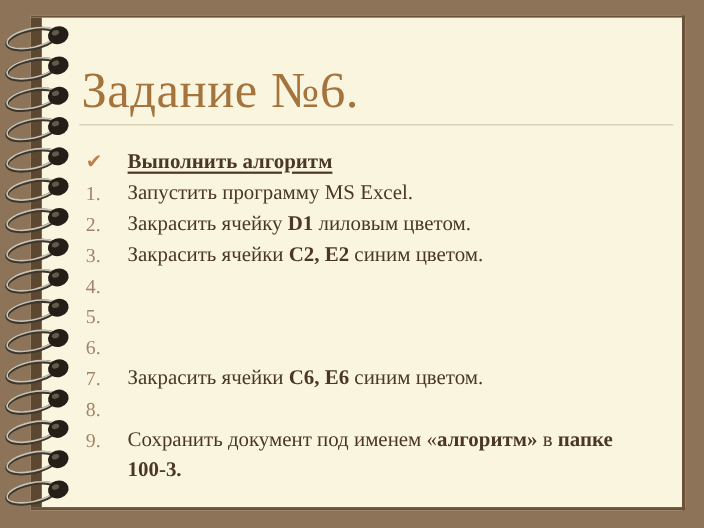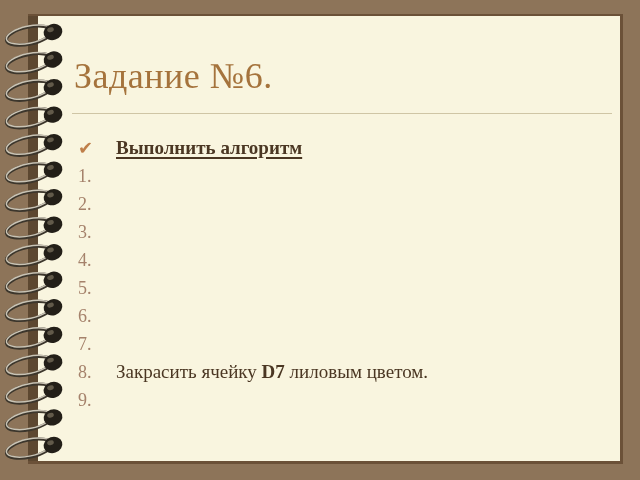"Задание №6." .title { font-size: 36px -> 46px }
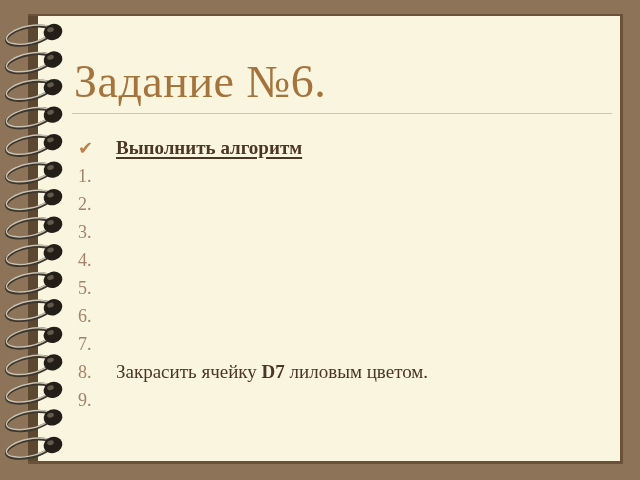"Запустить программу MS Excel." span.txt { html: none -> <span><span>Запустить программу MS Excel.</span></span> }
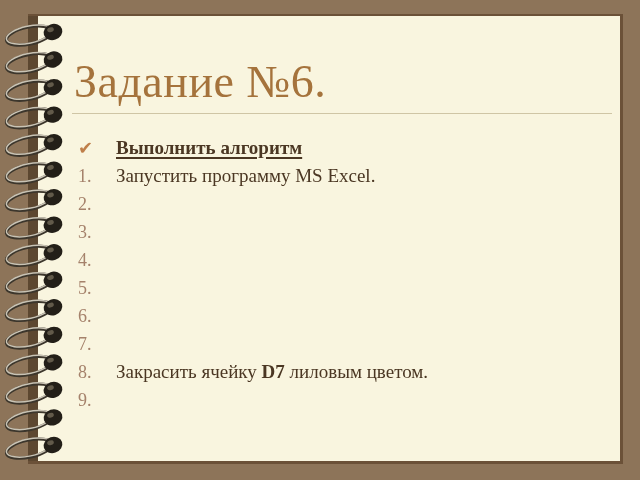"Закрасить ячейку D1 лиловым цветом." span.txt { html: none -> <span><span>Закрасить ячейку </span><b>D1</b><span> лиловым цветом.</span></span> }
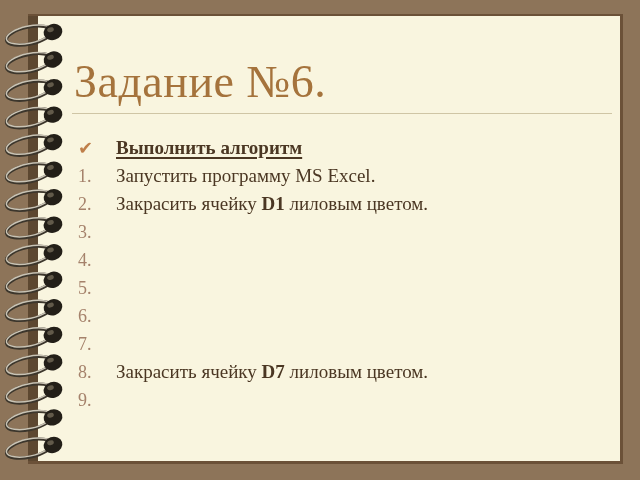"Закрасить ячейки C2, E2 синим" span.txt { html: none -> <span><span>Закрасить ячейки </span><b>C2, E2</b><span> синим цветом.</span></span> }
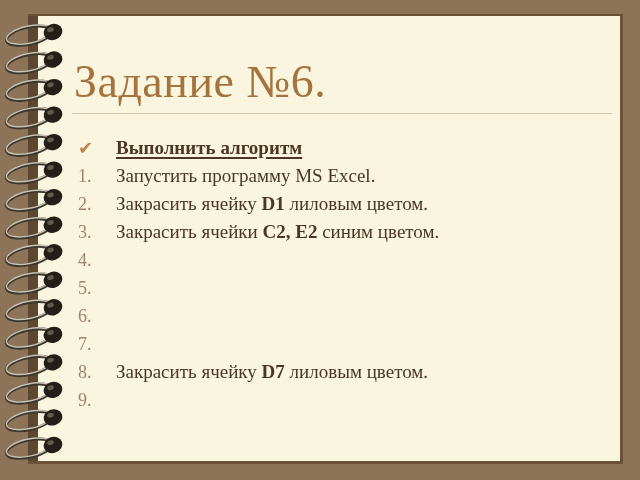"Закрасить ячейки C6, E6 синим" span.txt { html: none -> <span><span>Закрасить ячейки </span><b>C6, E6</b><span> синим цветом.</span></span> }
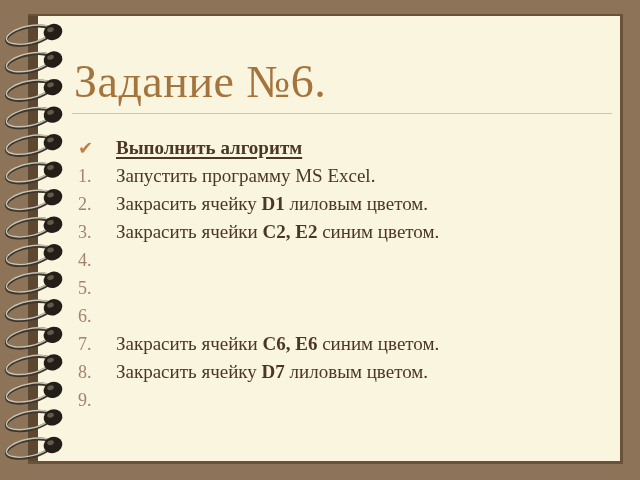"Закрасить ячейку D7 лиловым цветом." span.txt { html: <span><span>Закрасить ячейку </span><b>D7</b><span> лиловым цветом.</span></span> -> none }
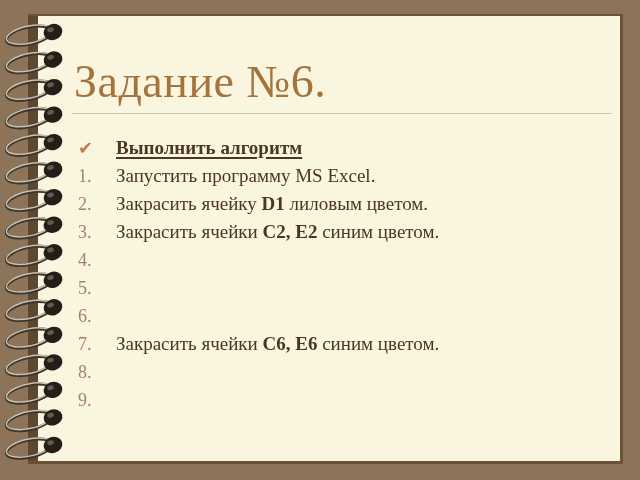"Сохранить документ под именем «алгоритм»" span.txt { html: none -> <span><span>Сохранить документ под именем «</span><b>алгоритм»</b><span> в </span><b>папке 100-3.</b></span> }
